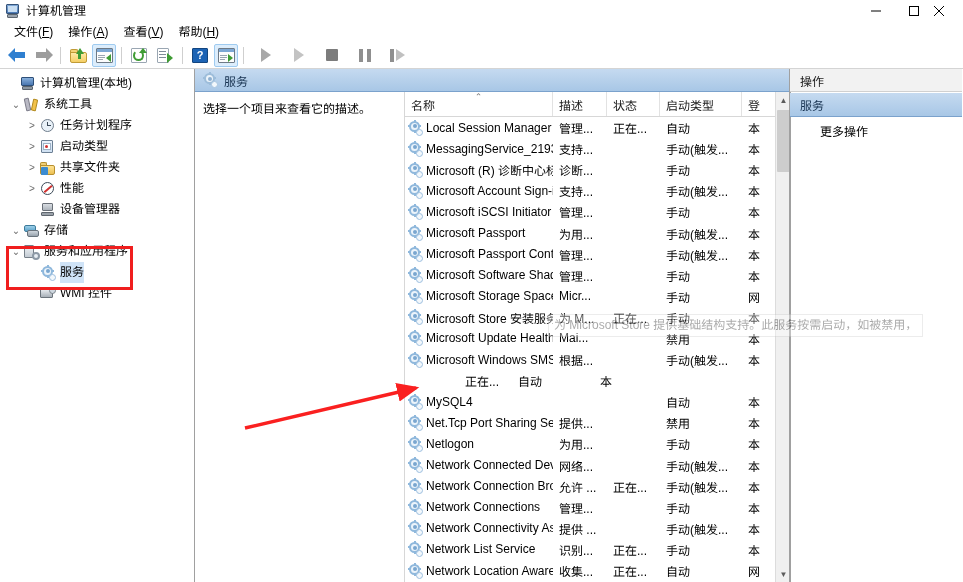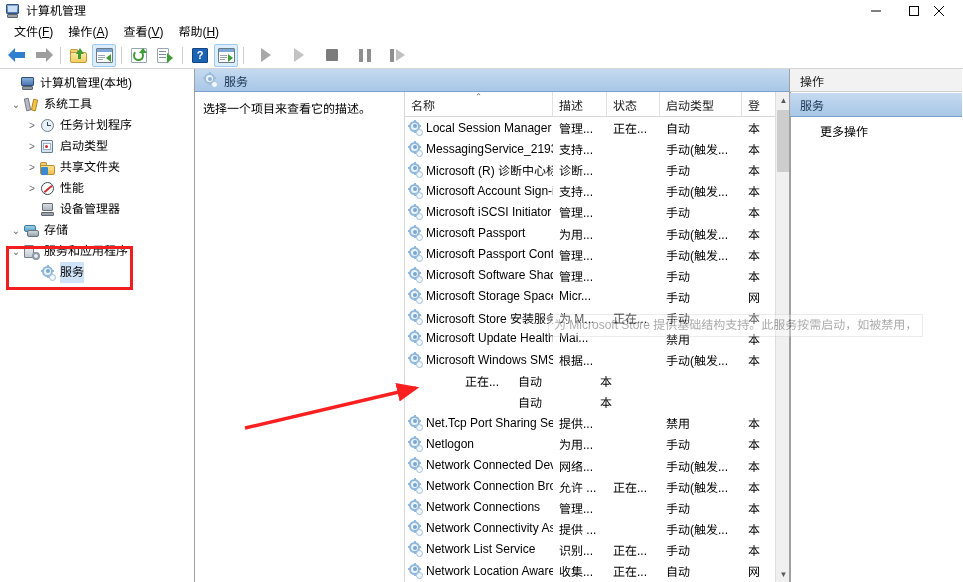"WMI 控件" div.tnode { html: none -> <div> <span></span> <span> <span></span> <span></span> </span> <span>WMI 控件</span> </div> }
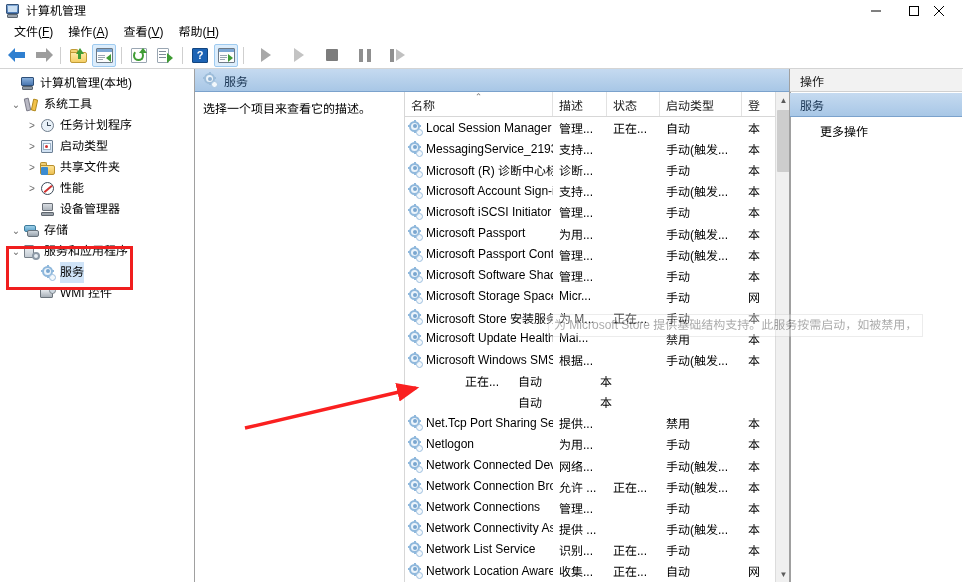"MySQL4" div.lv-td { html: none -> <div> <span> <span></span> <span></span> <span></span> <span></span> <span></span> <span></span> <span></span> </span> <span>MySQL4</span> </div> }
